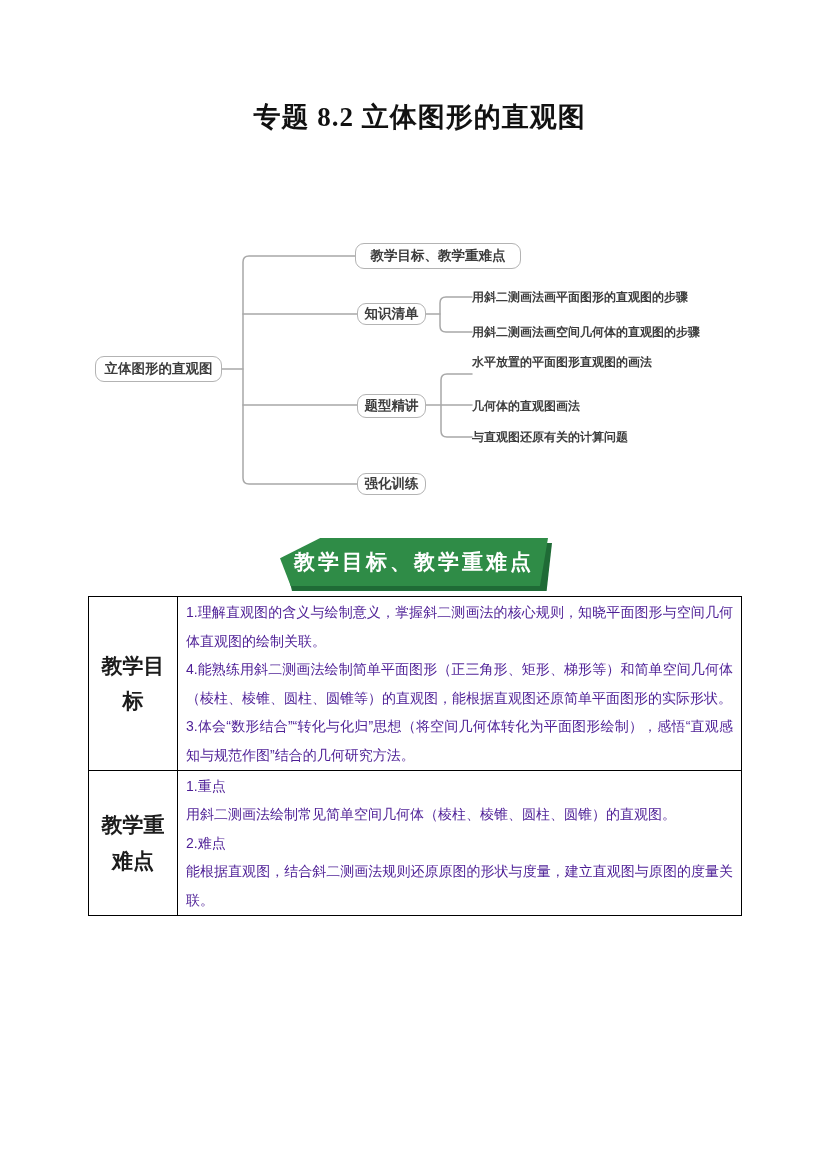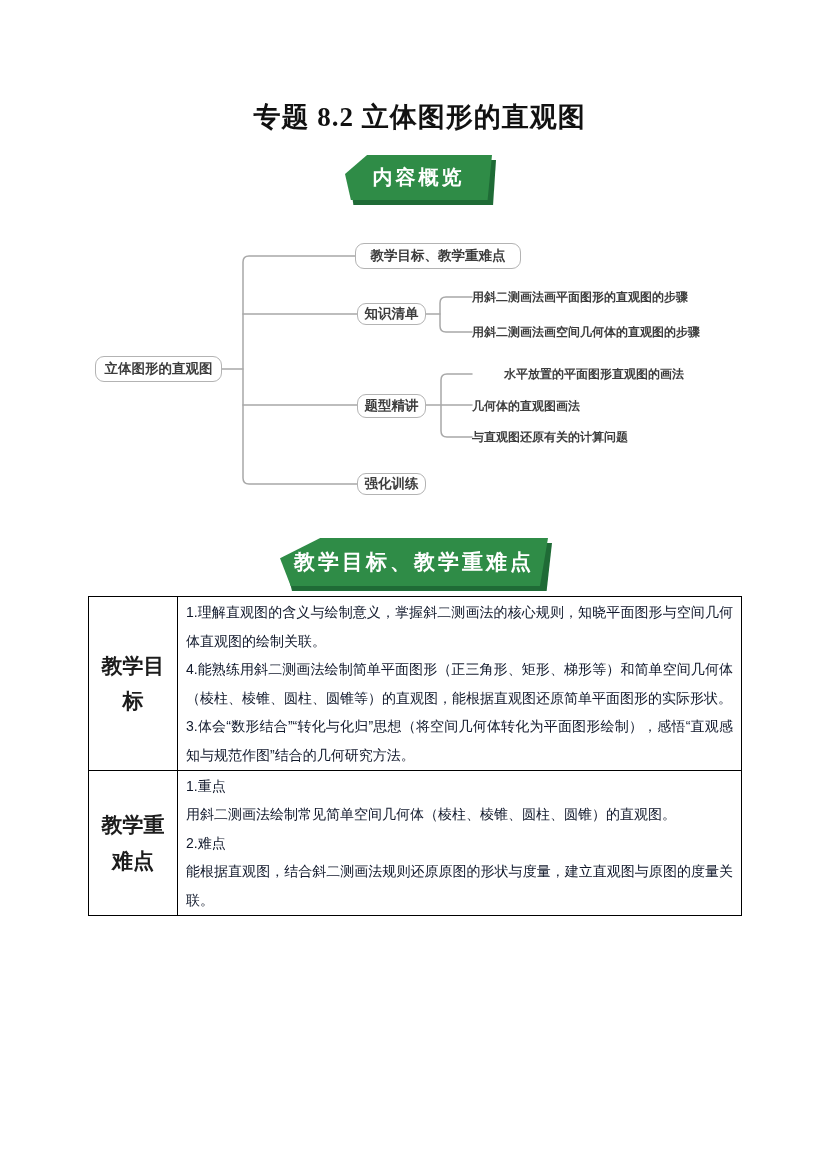"内容概览" div.ribbon { html: <div> <div></div> <div> <span>内容概览</span> </div> </div> -> none }
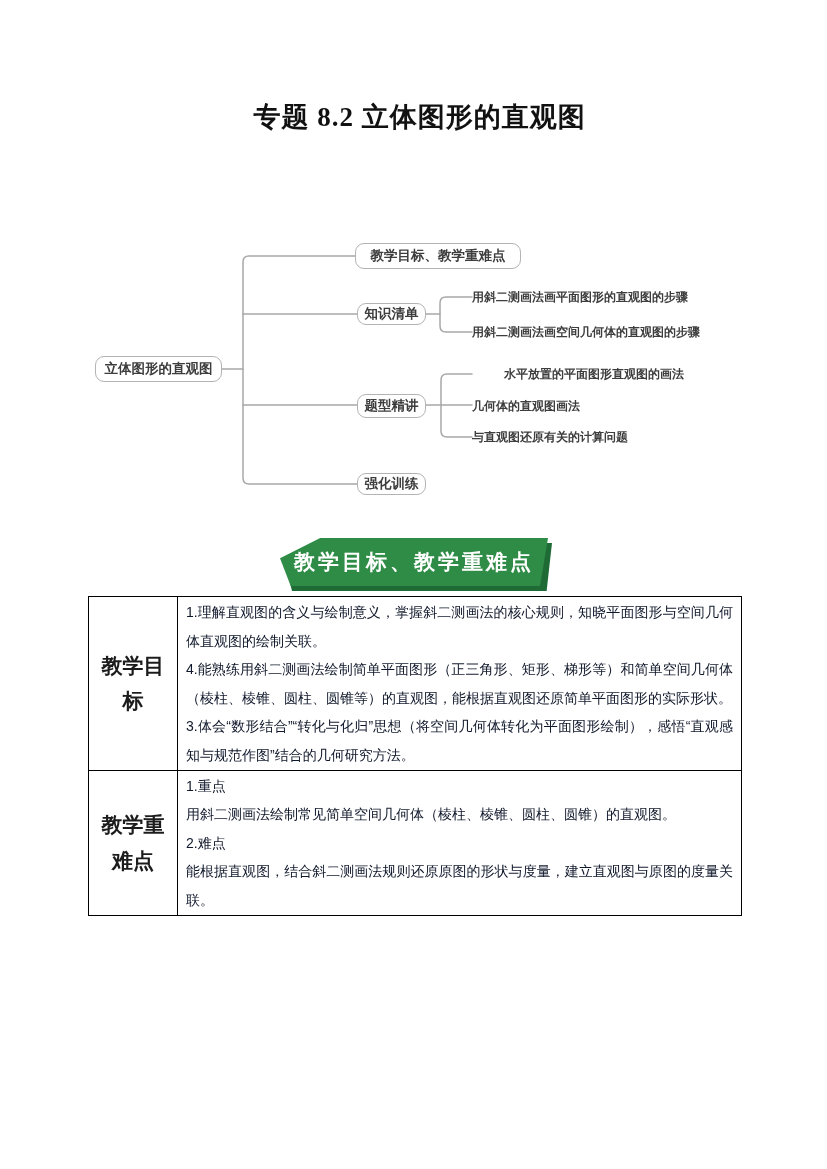"水平放置的平面图形直观图的画法" .mm-l3 { margin-left: 32px -> none; top: 135px -> 123px }
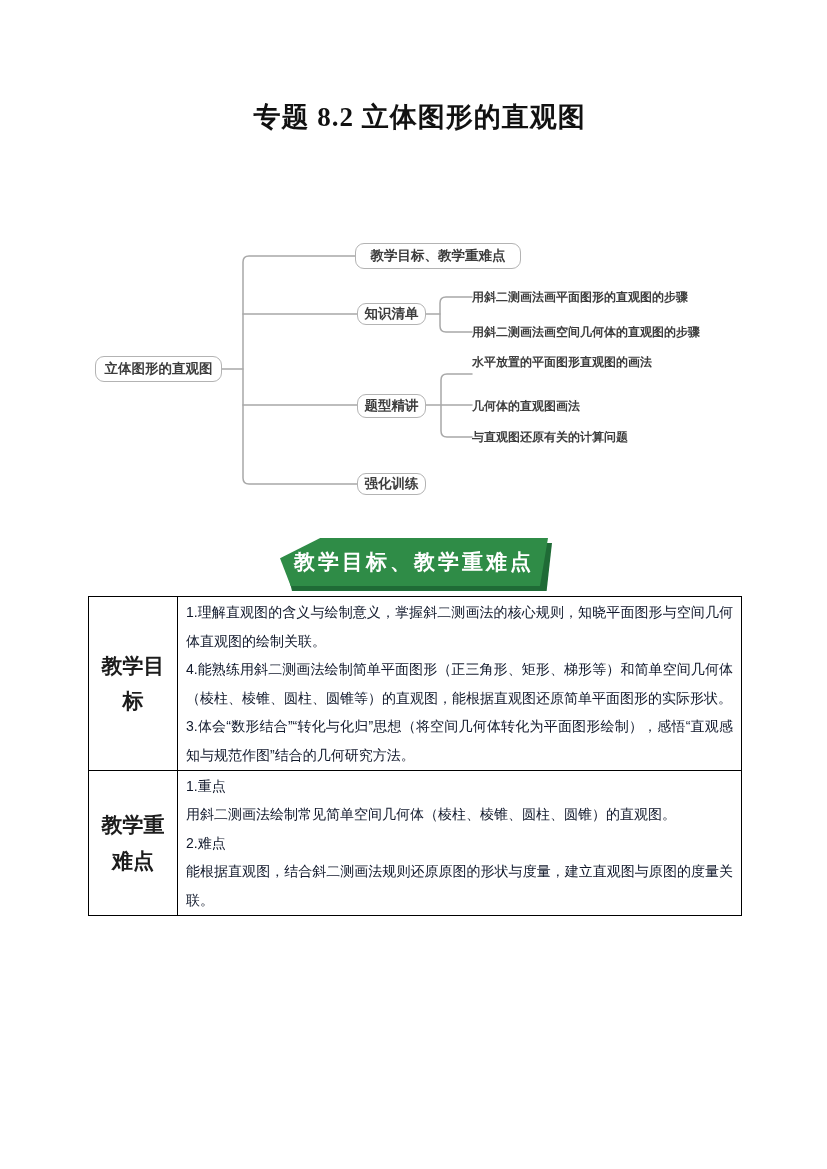"1.理解直观图的含义与绘制意义，掌握斜二测画法的核心规则，知晓平面图形与空间几何" .info-table td { color: #0f172a -> #4c1d95 }
